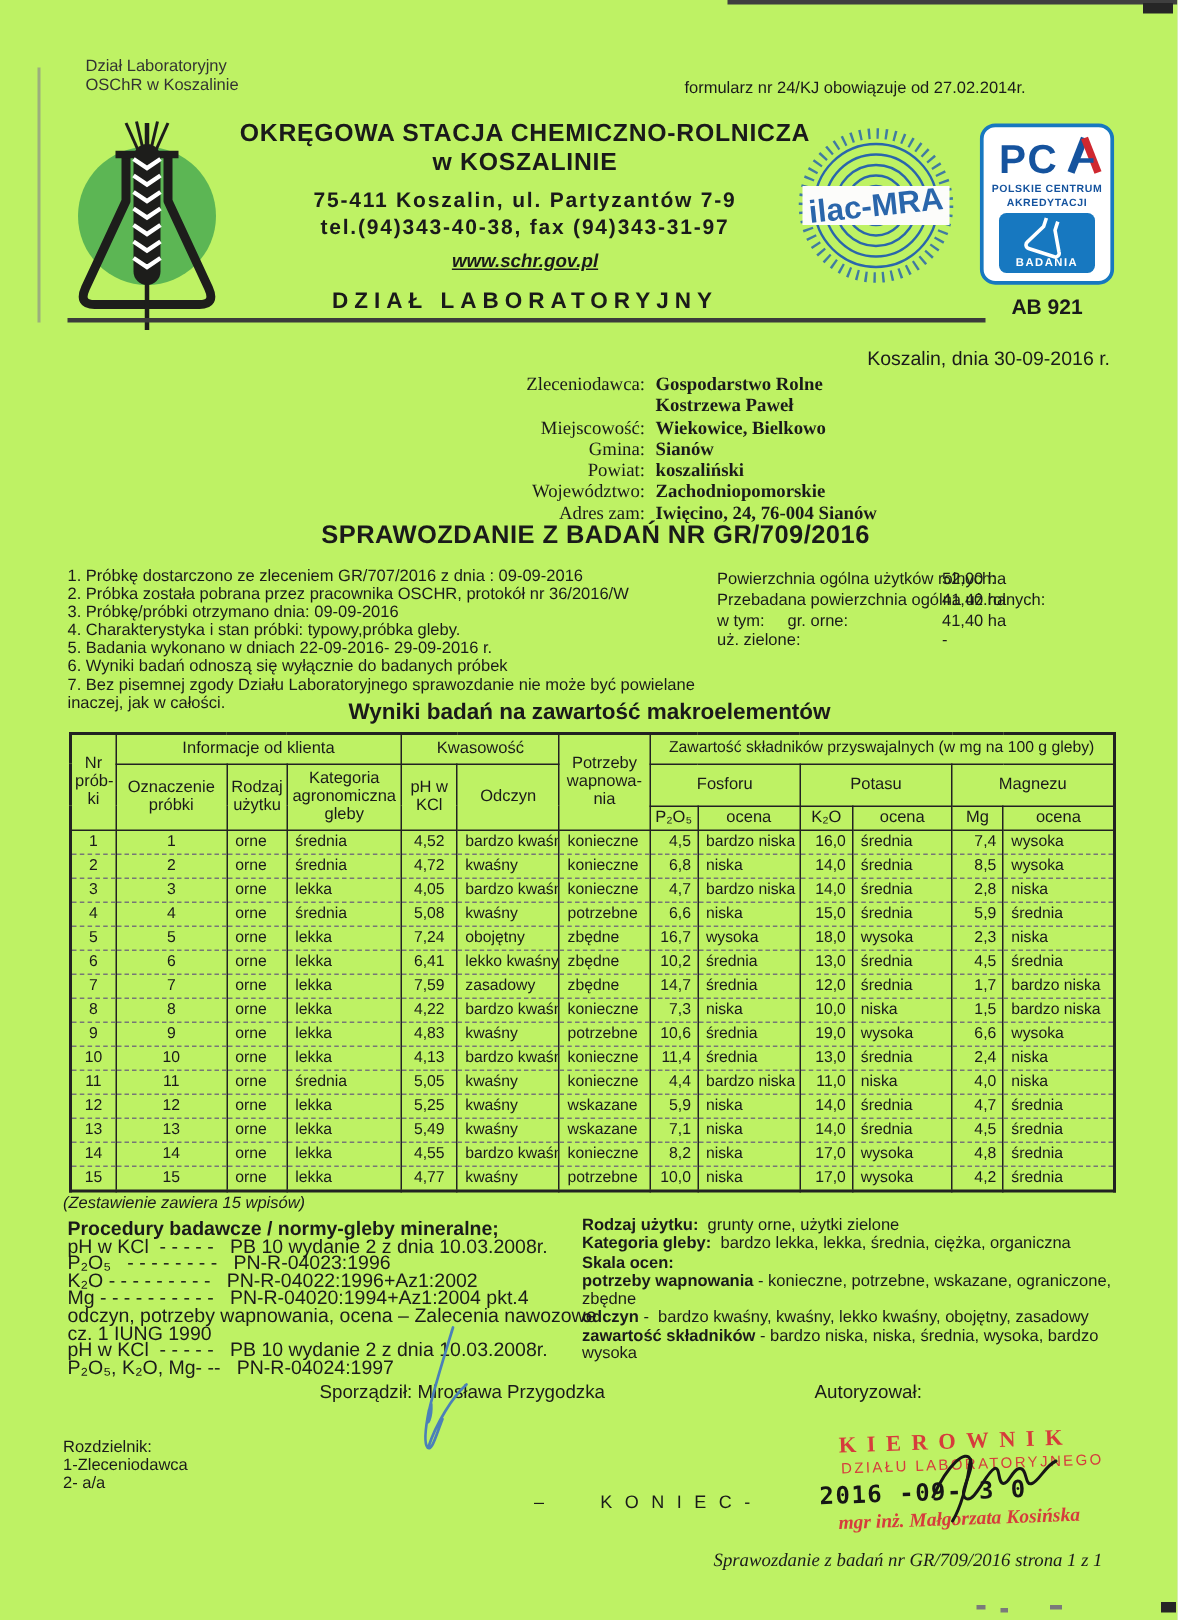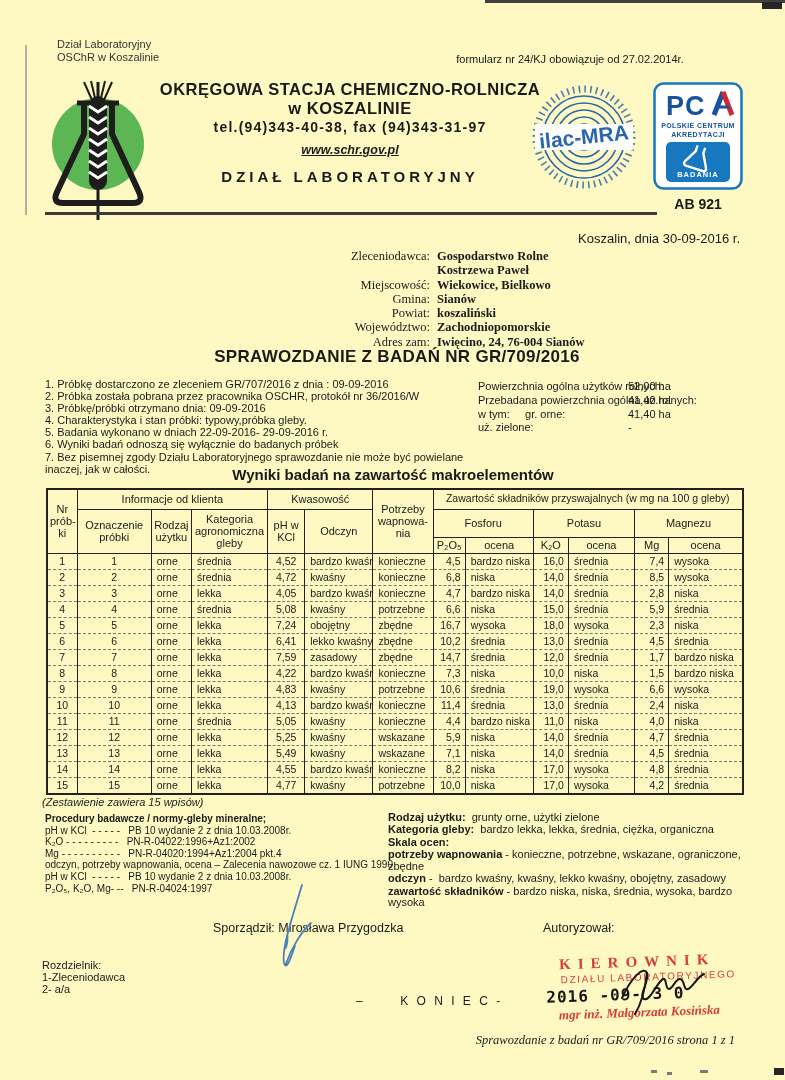"Dział Laboratoryjny" .page { background: #fef9c3 -> #bef264 }
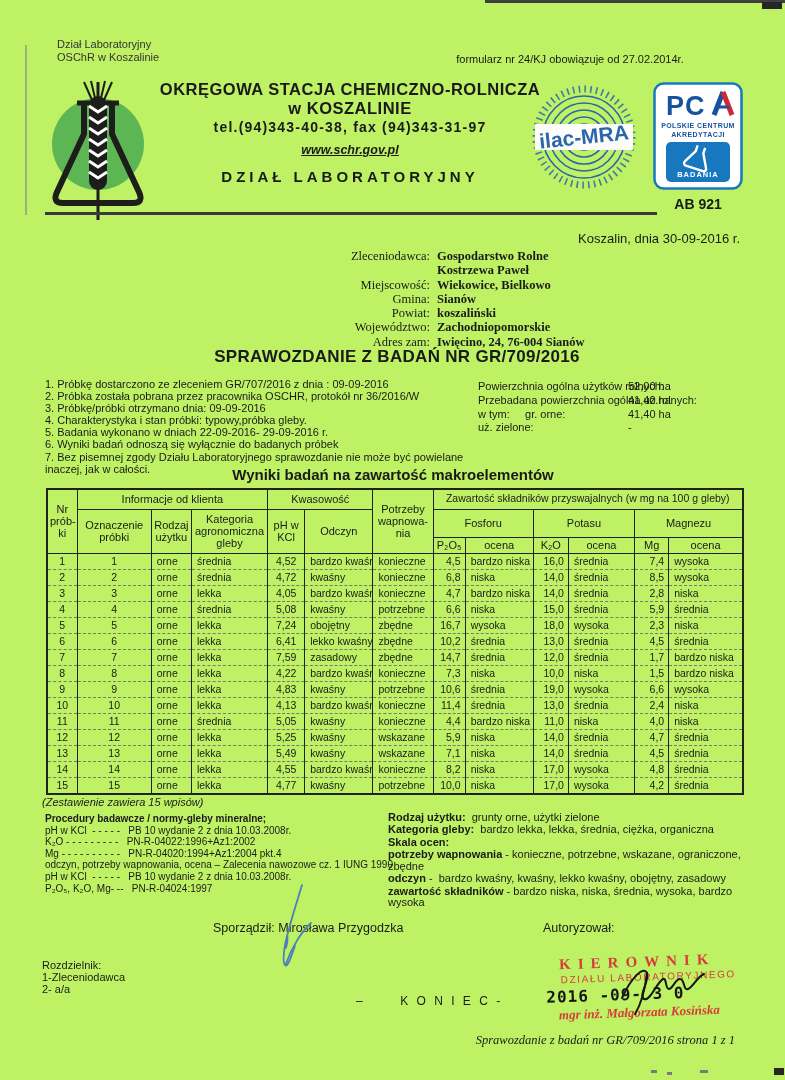"75-411 Koszalin, ul. Partyzantów 7-9" div.h-addr { html: none -> <div>75-411 Koszalin, ul. Partyzantów 7-9</div> }
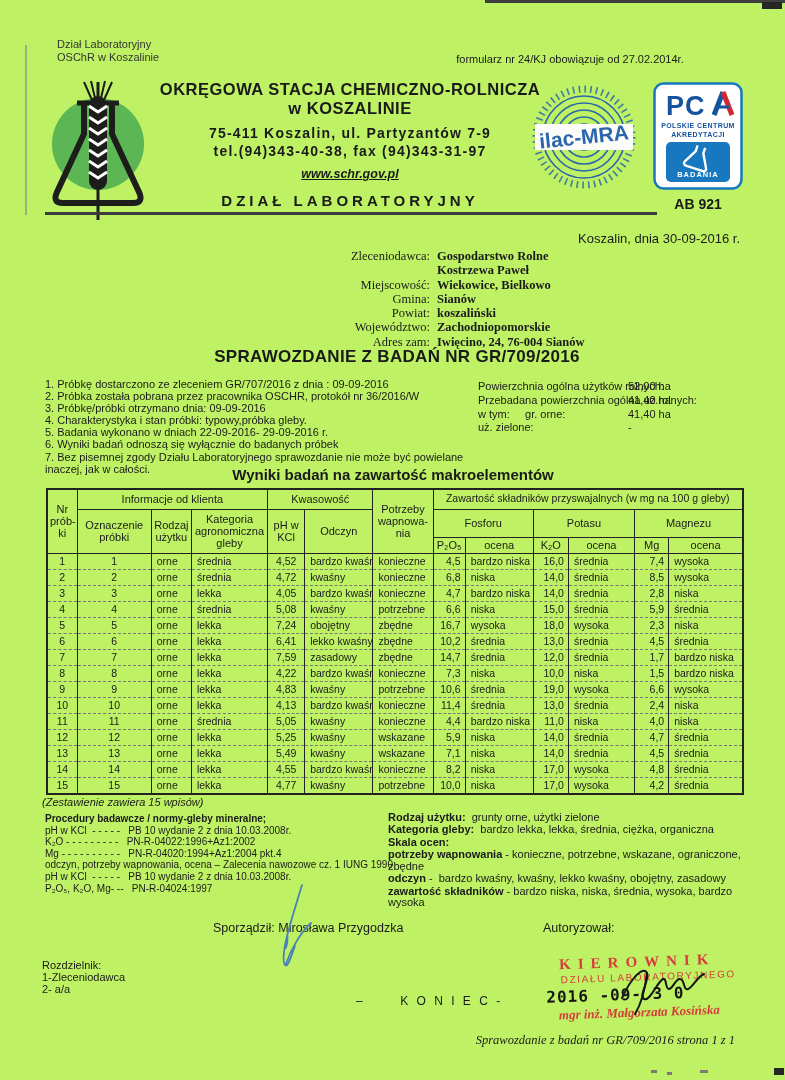"Procedury badawcze / normy-gleby" .proc { font-size: 10px -> 13px }
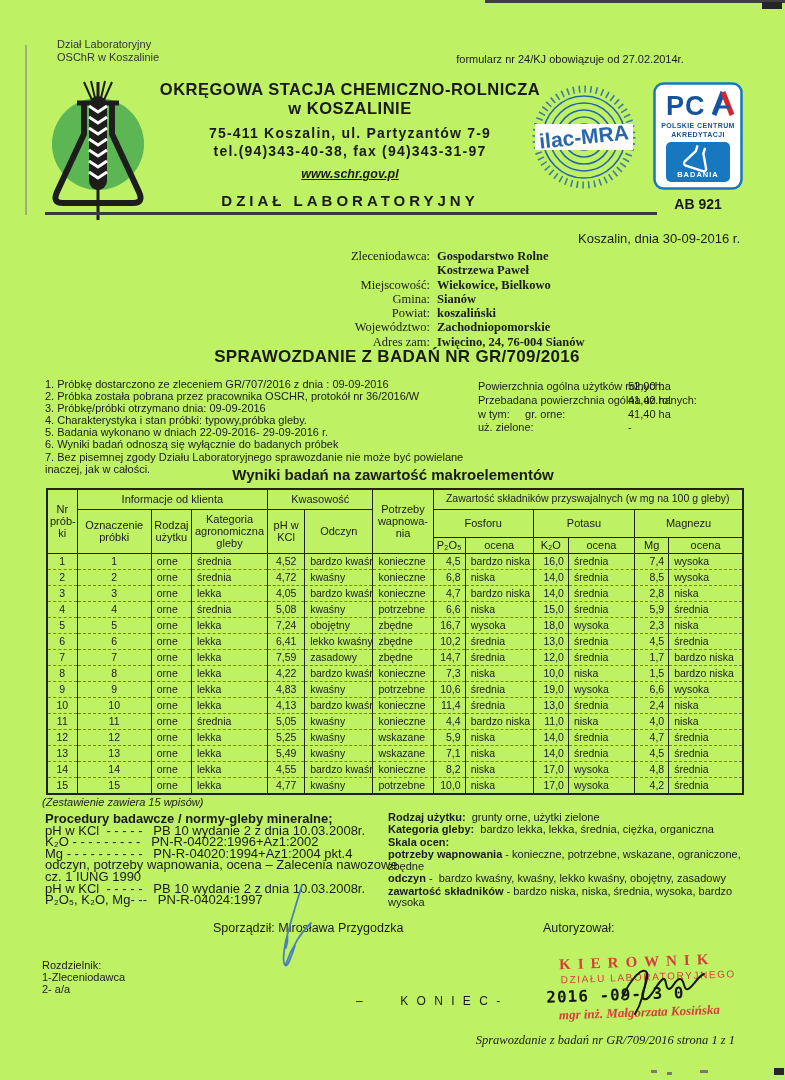"P₂O₅ - - - -" div.pre { html: none -> <div>P₂O₅ - - - - - - - - PN-R-04023:1996</div> }
